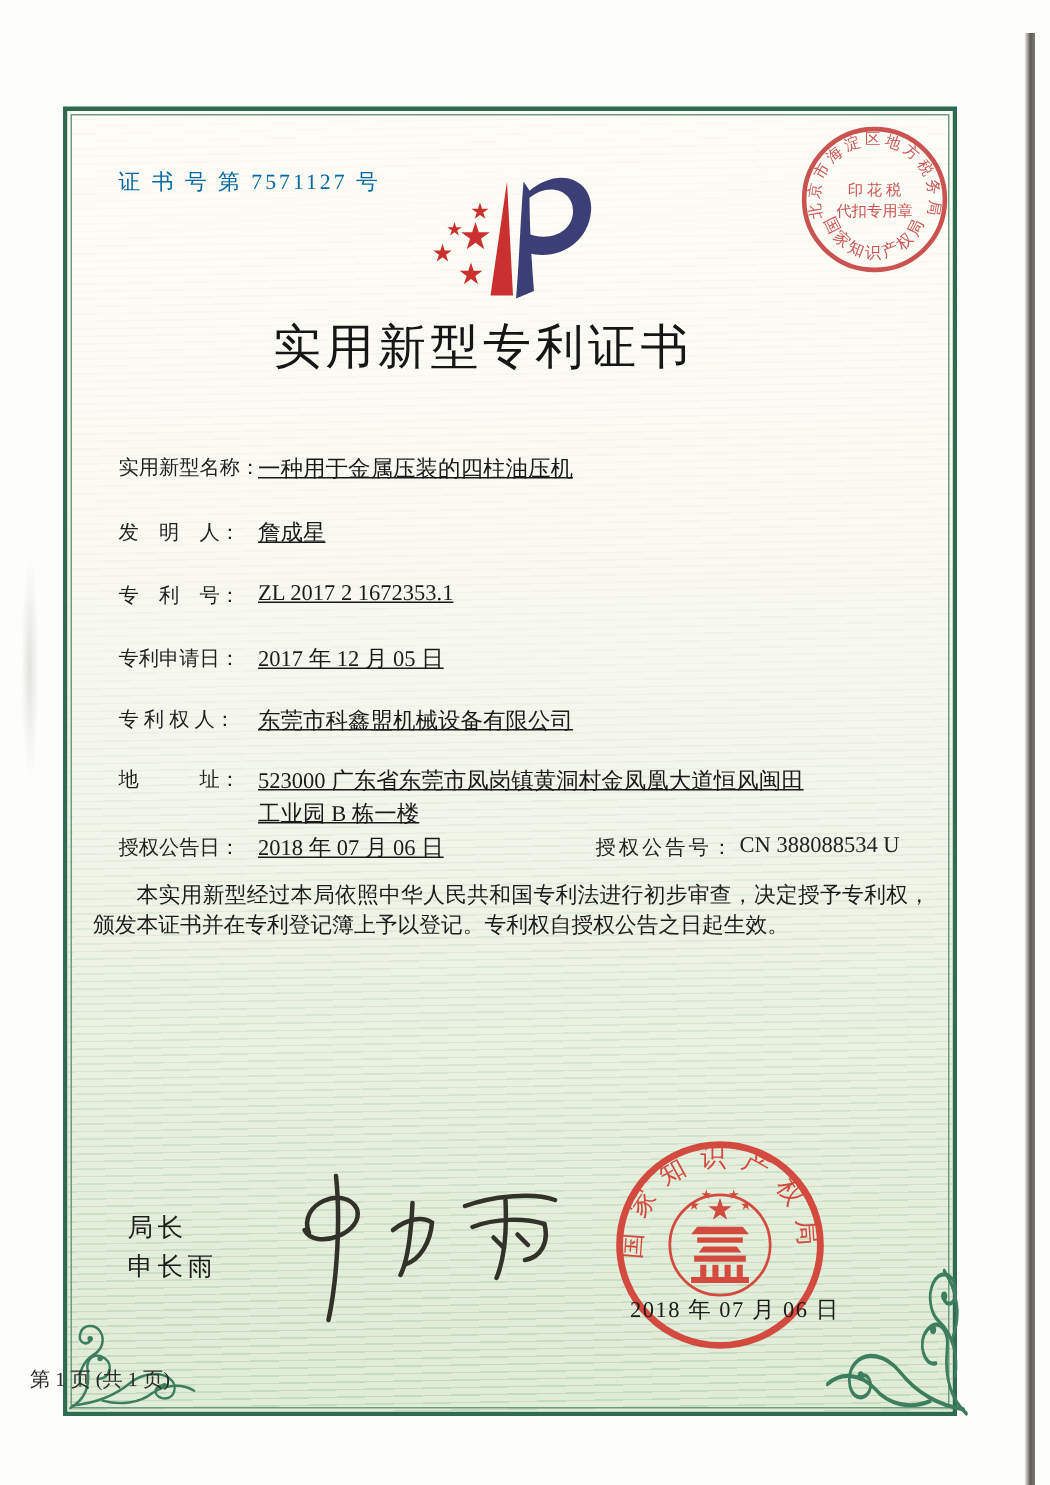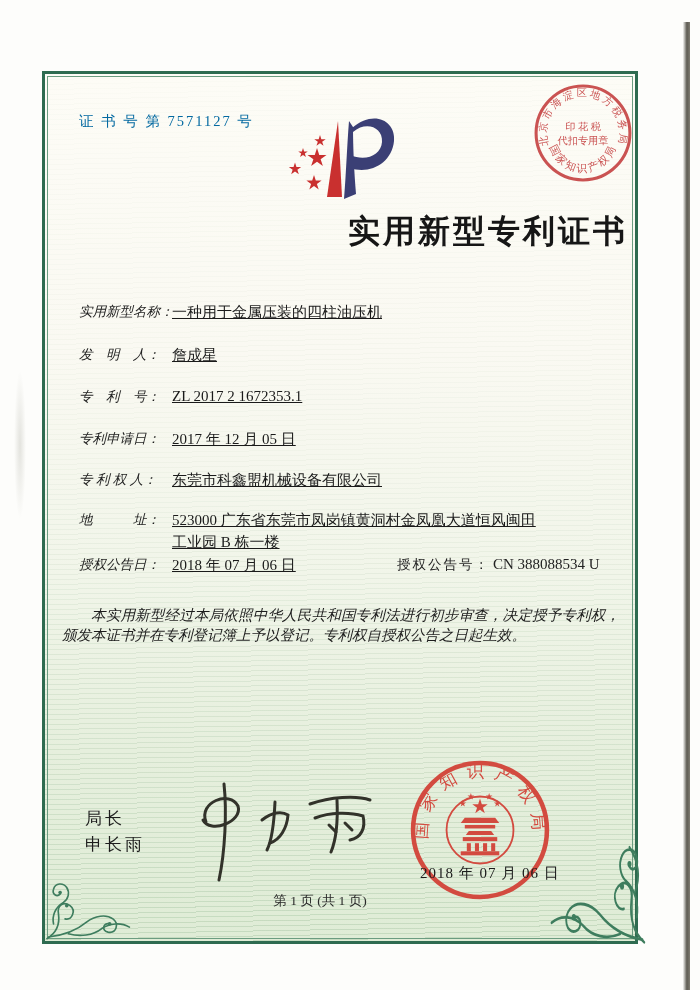"实用新型专利证书" .title { font-weight: 700 -> 400; padding-left: 26px -> none; text-align: right -> center }
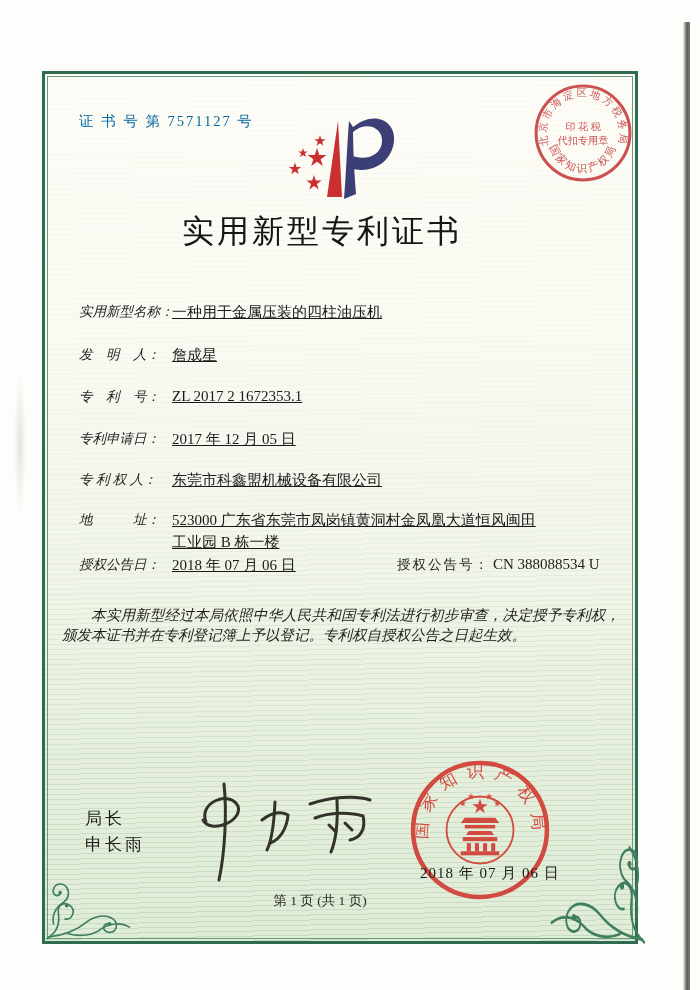"实用新型名称：" .f-label { font-style: italic -> none }
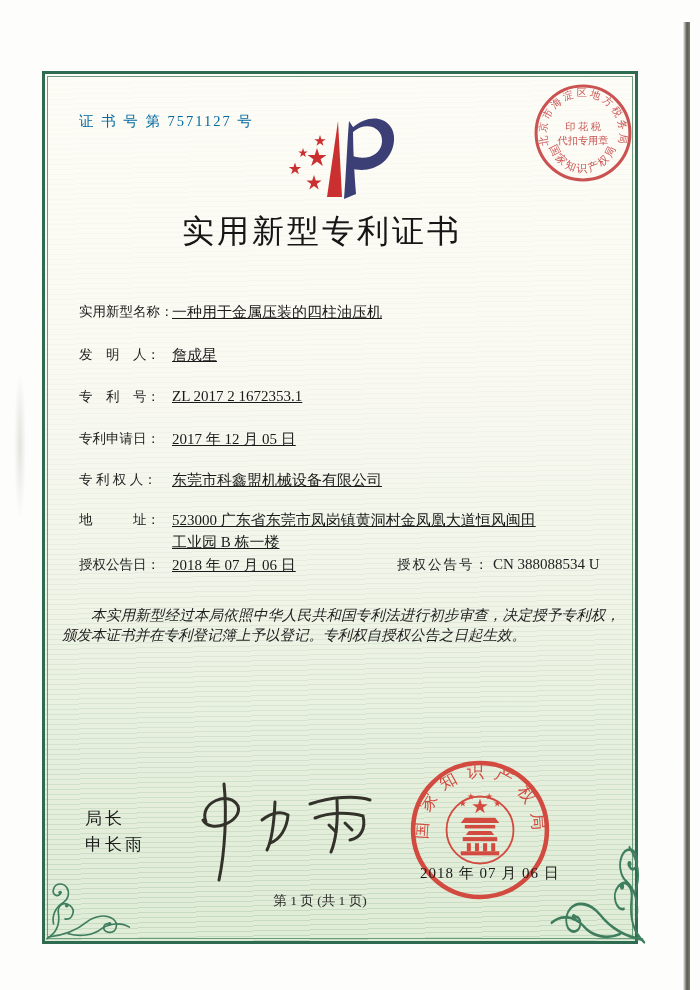"本实用新型经过本局依照中华人民共和国专利法进行初步审查，决定授予专利权，颁发本证" .body-text { font-style: italic -> none; top: 606px -> 588px }
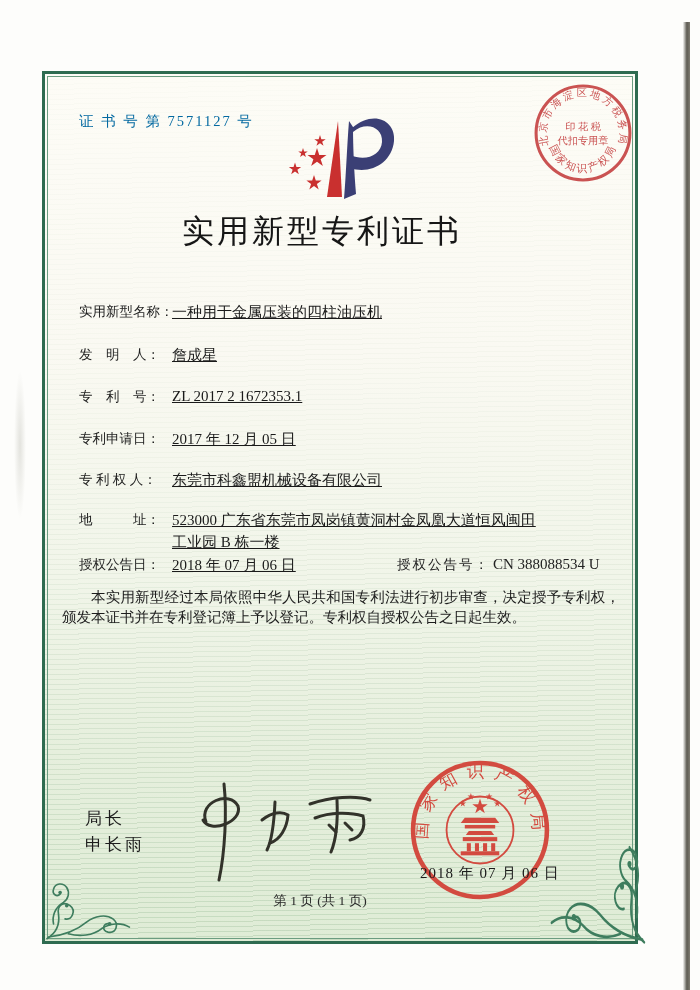"第 1 页 (共 1" .footer { text-align: center -> left; top: 892px -> 911px }
